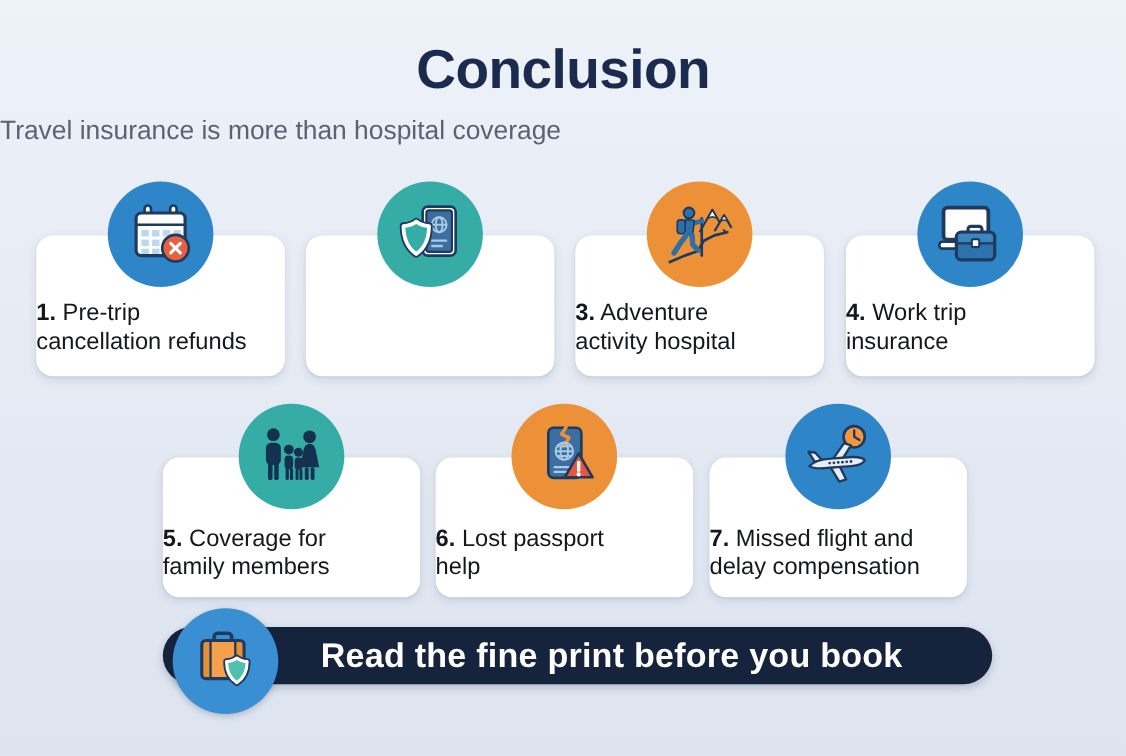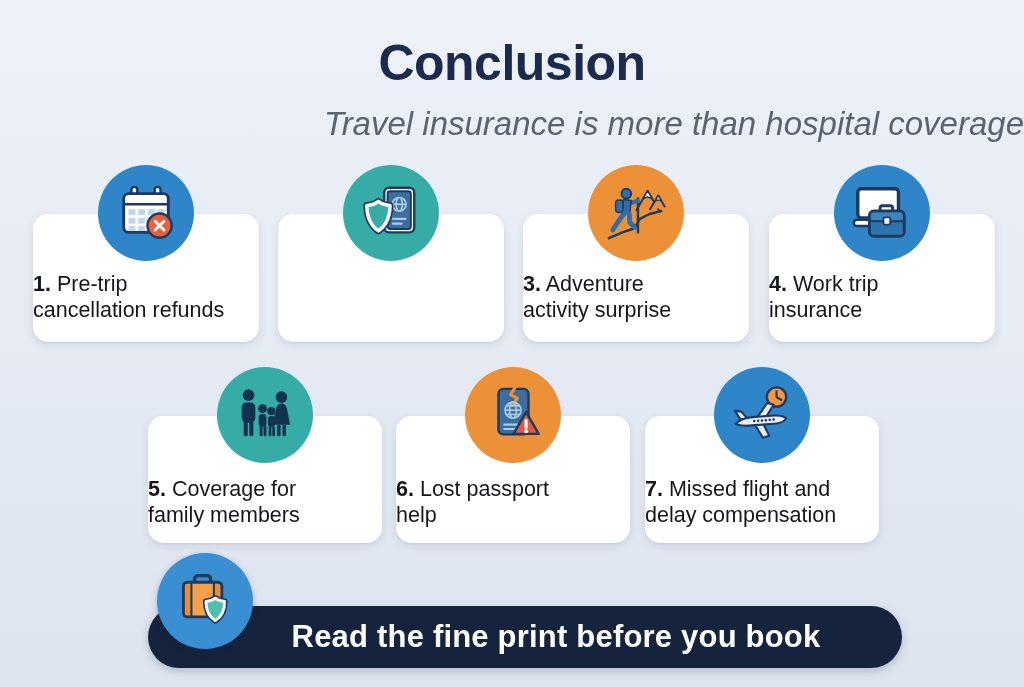"Travel insurance is more than" .subtitle { font-size: 33px -> 24px; font-style: italic -> none; text-align: right -> left }
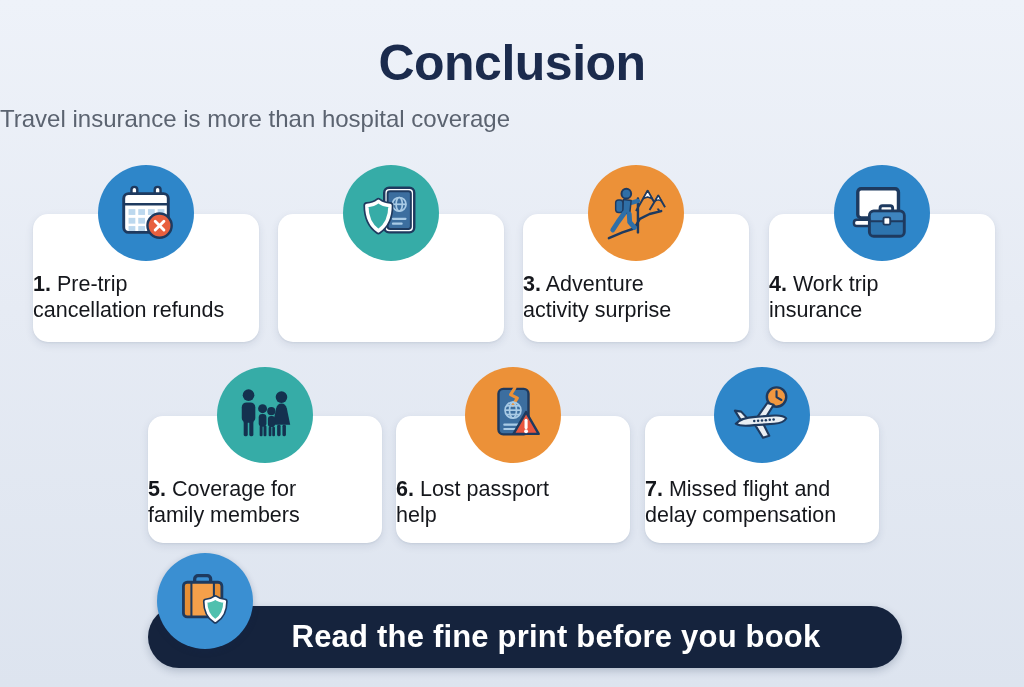"activity surprise" span { text: surprise -> hospital }
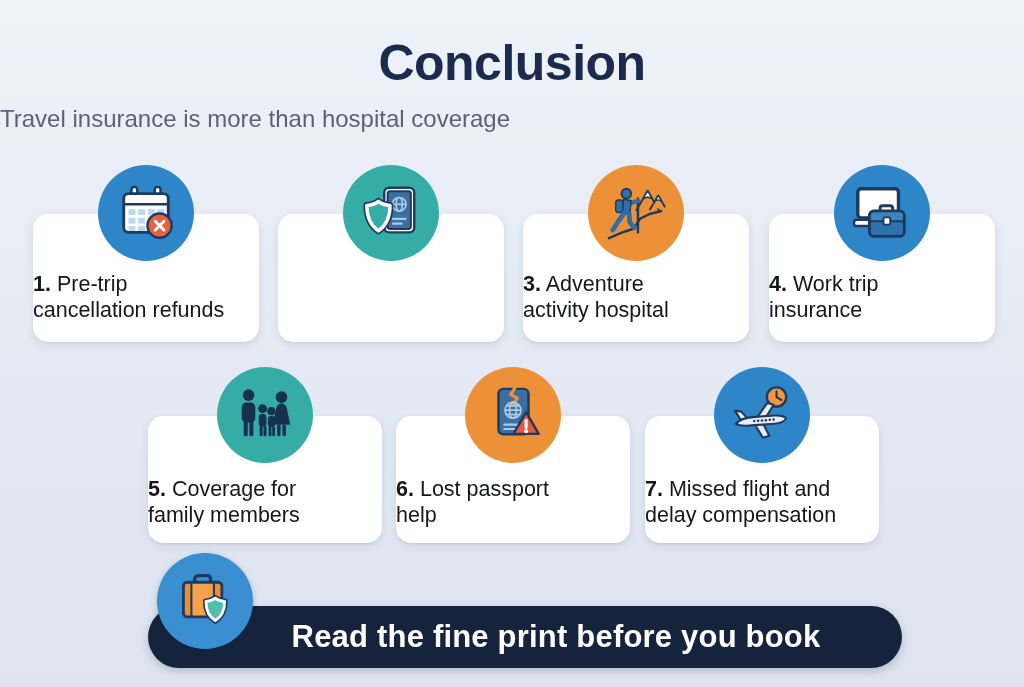"Read the fine print before" .banner-pill { height: 62px -> 52px; margin-top: 36px -> none }
